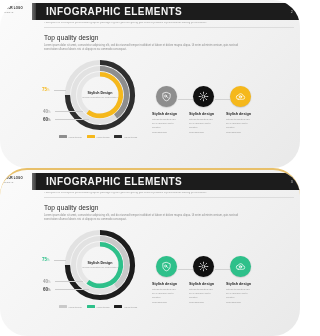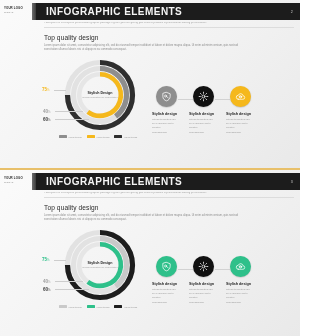"INFOGRAPHIC ELEMENTS" .slide { border-radius: none -> 27px }
